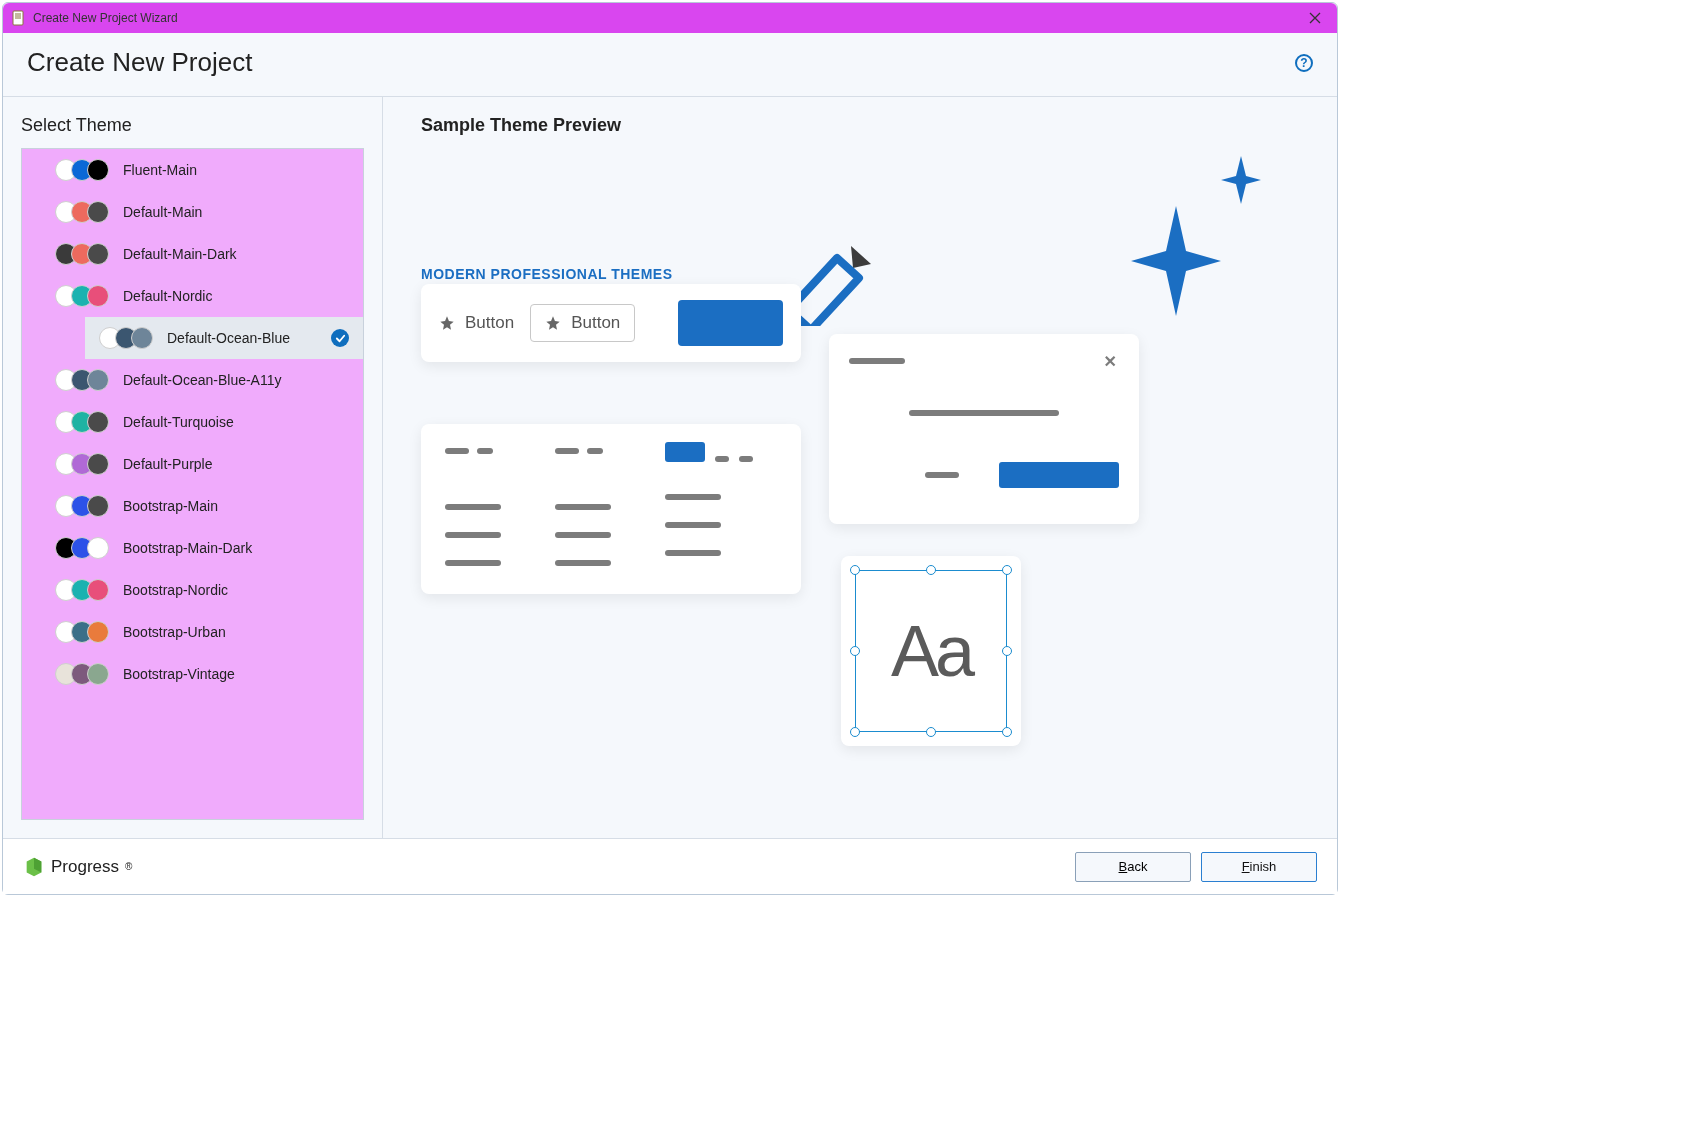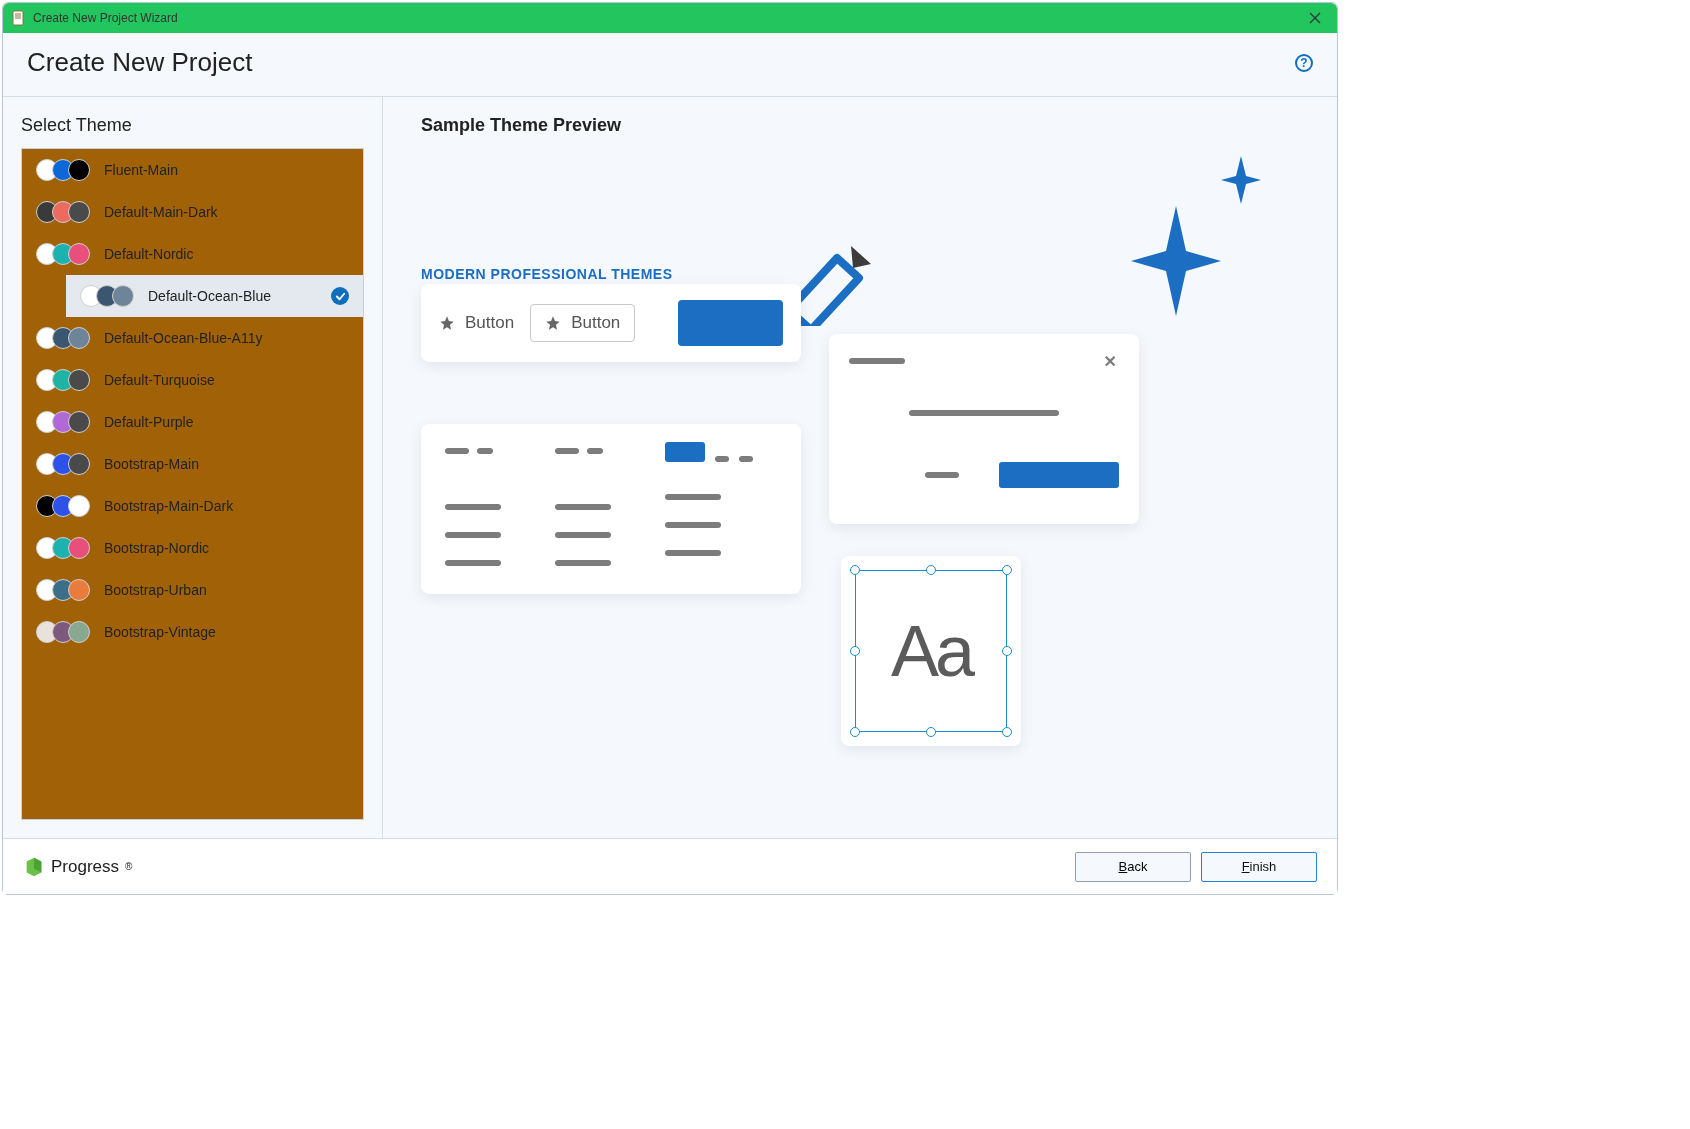"Create New Project Wizard" .titlebar { background: #22c55e -> #d946ef }
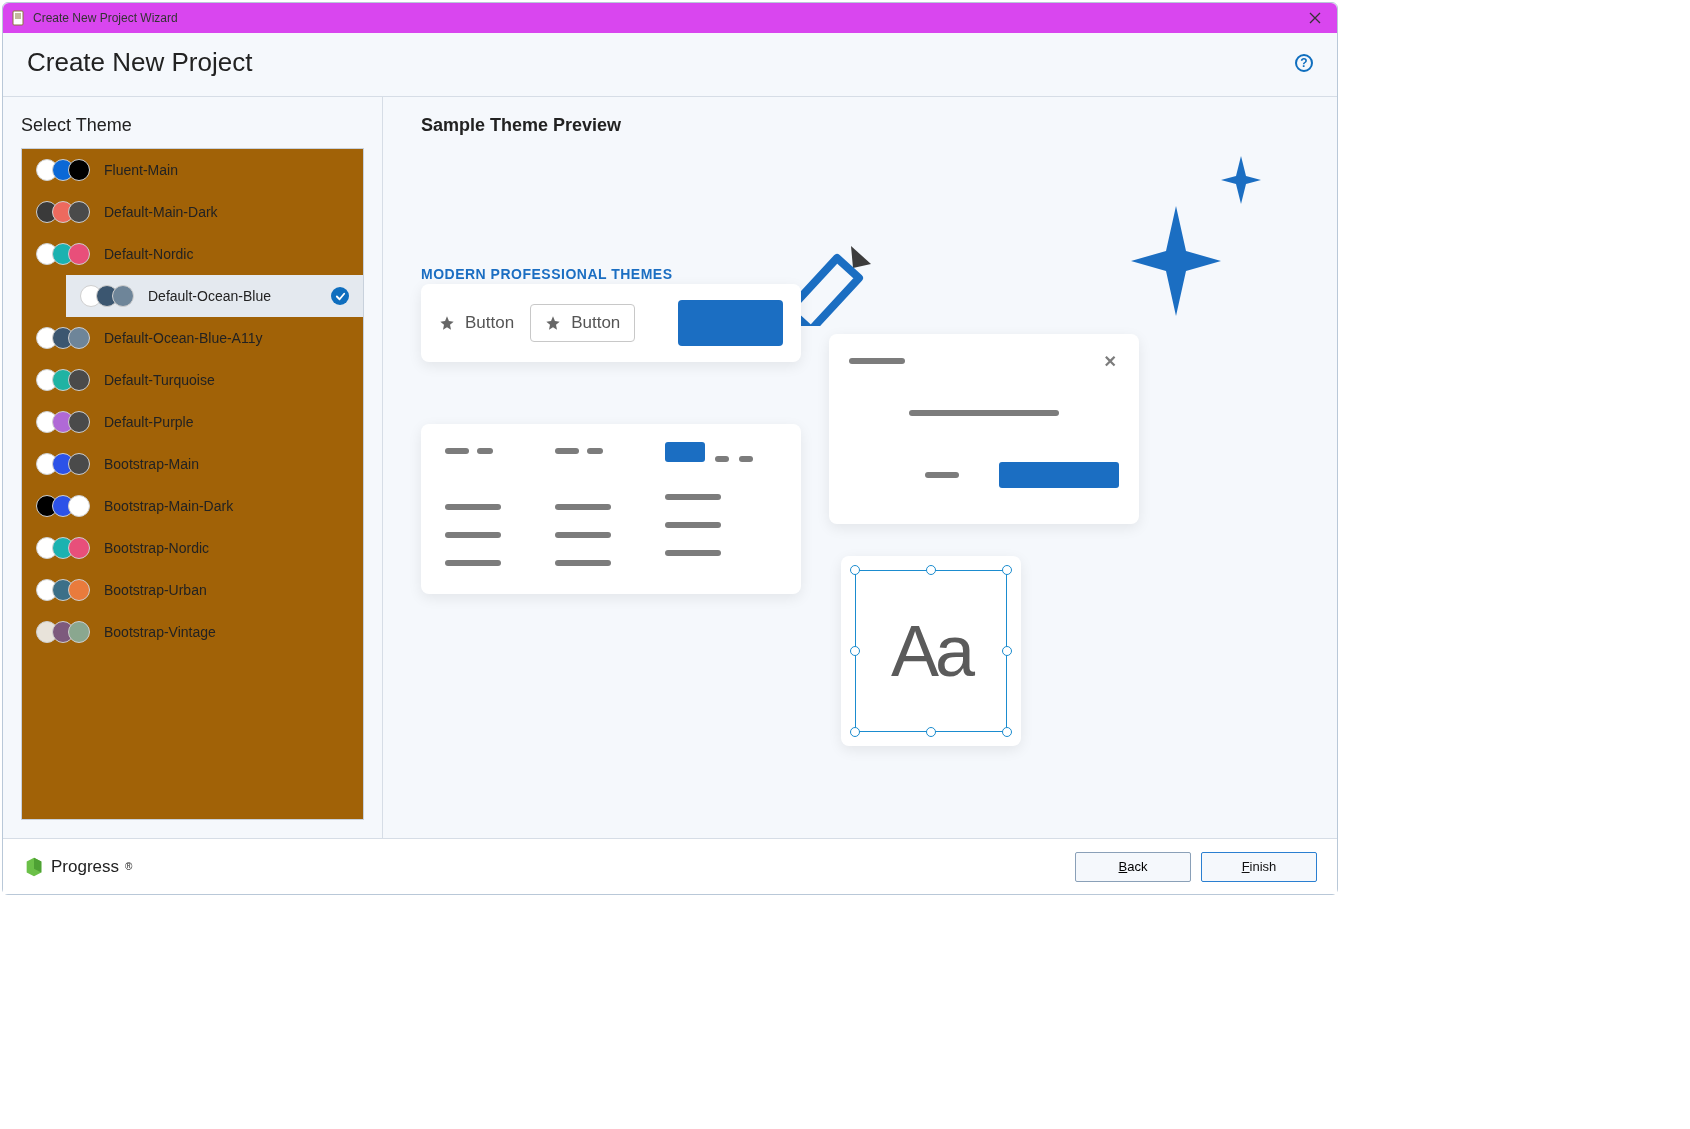"Fluent-Main" .theme-list { background: #a16207 -> #f0abfc; padding-left: none -> 19px }
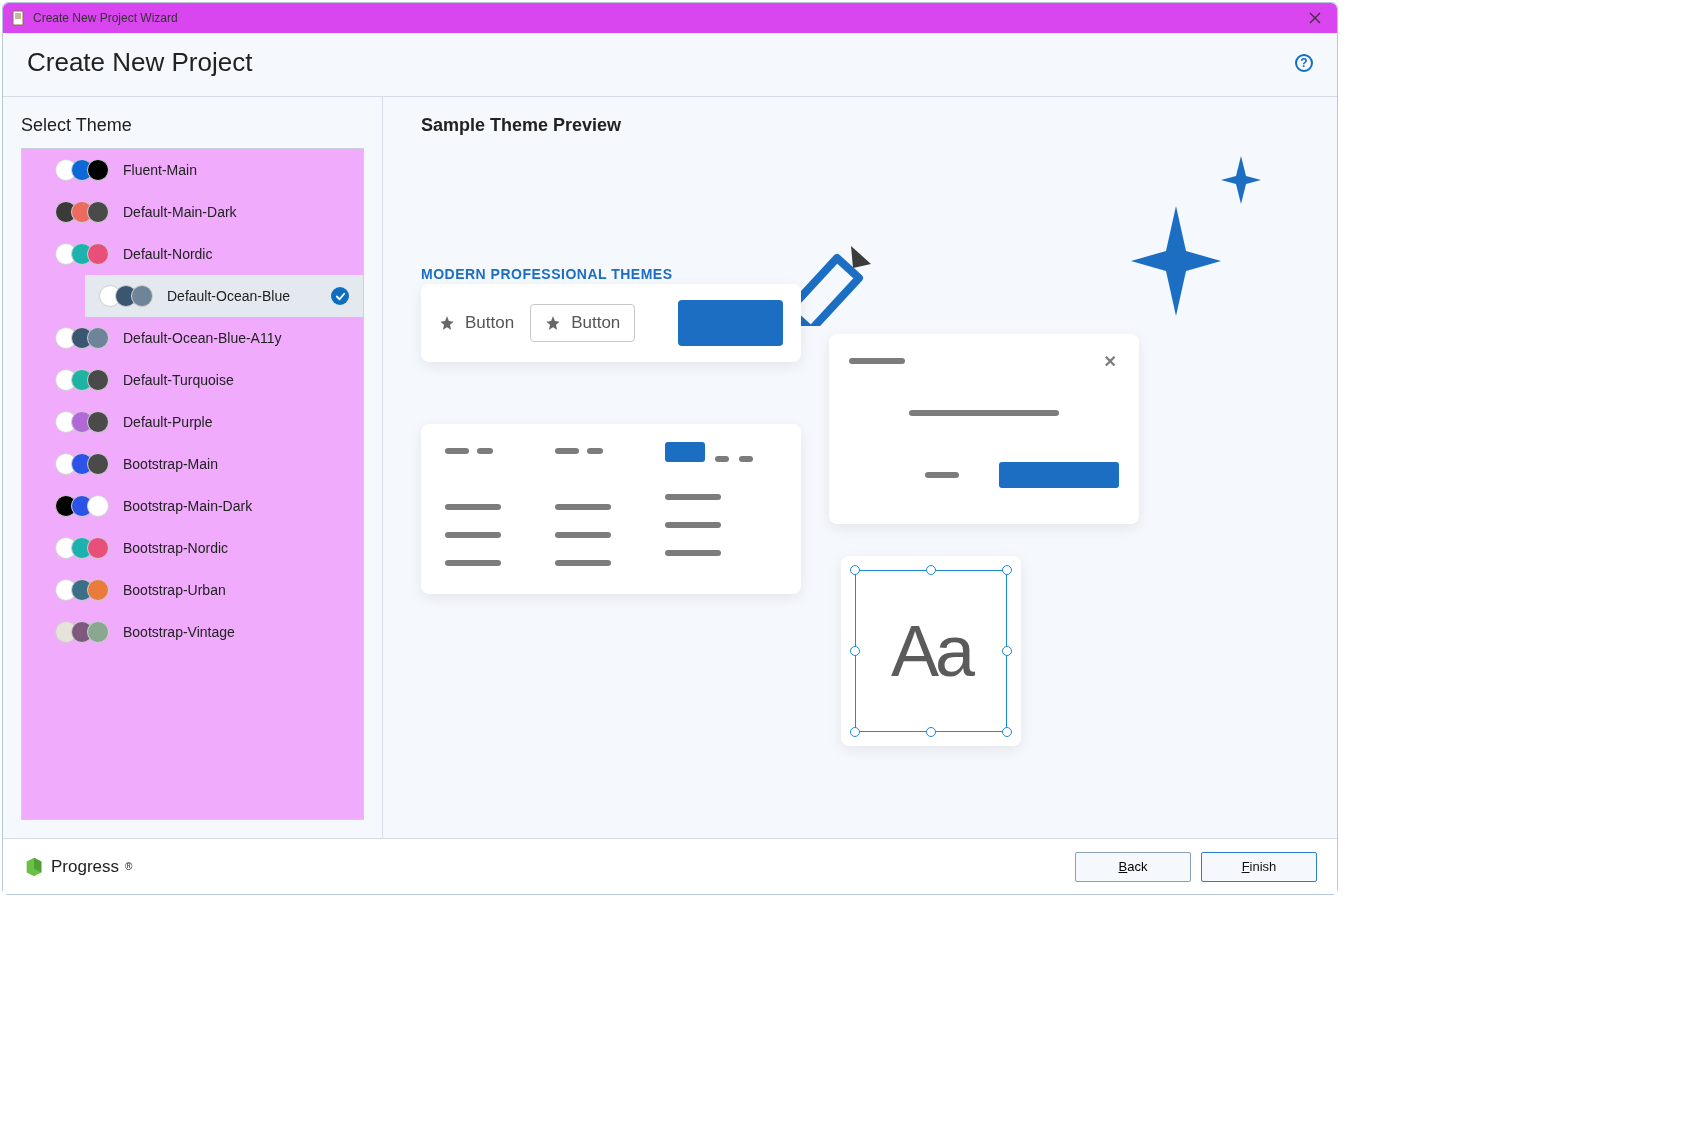"Default-Main" div.theme-item { html: none -> <div> <div> <div></div> <div></div> <div></div> </div> <span>Default-Main</span> </div> }
